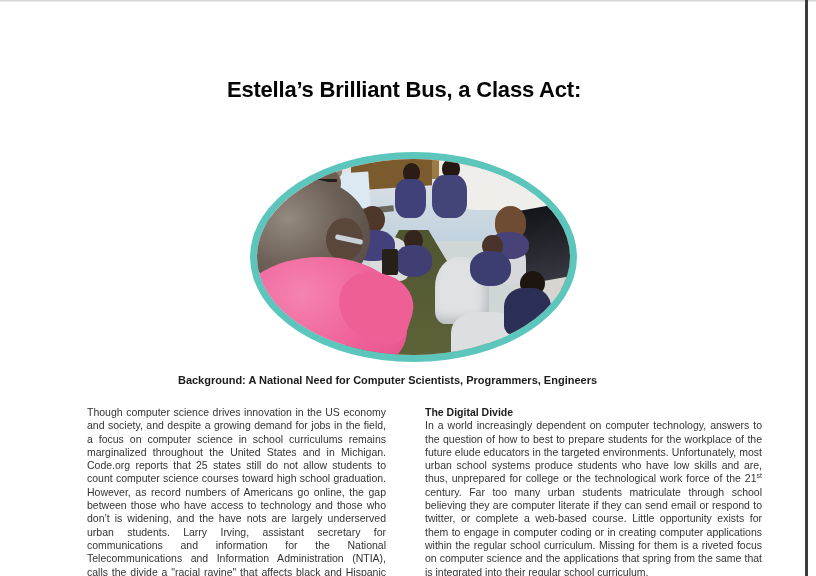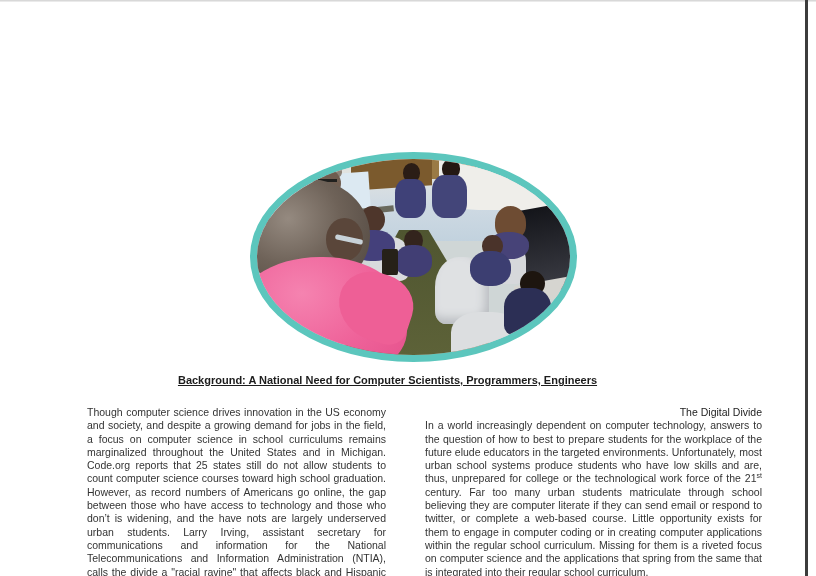"Estella’s Brilliant Bus, a Class" span.tline { html: none -> <span>Estella’s Brilliant Bus, a Class Act:</span> }
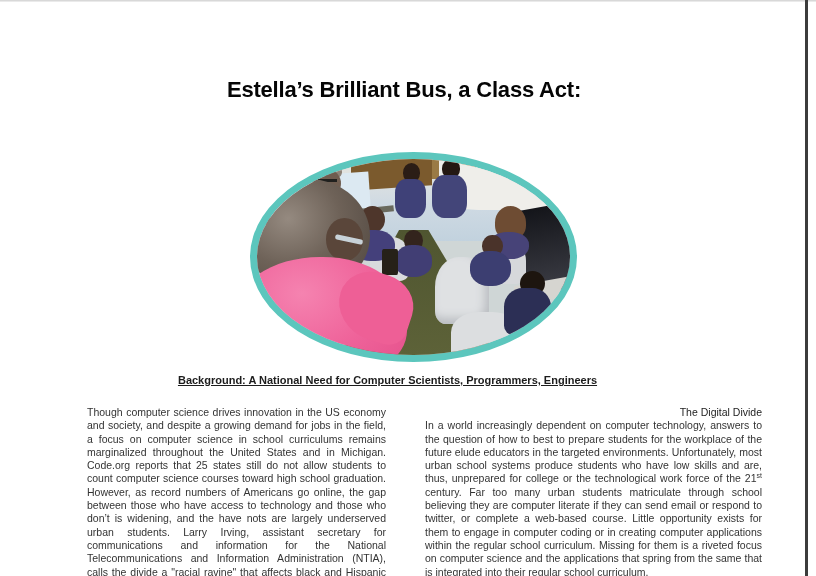"Background: A National Need for" .caption { text-decoration: underline -> none }
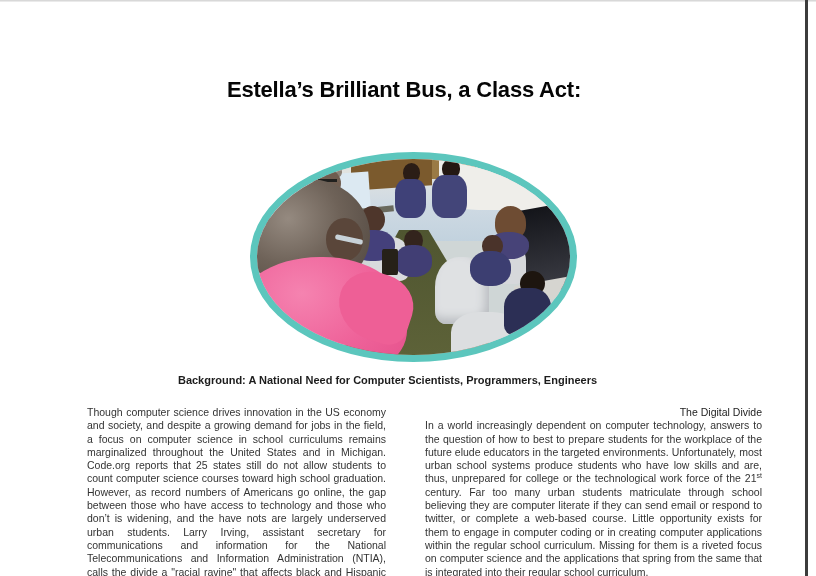"The Digital Divide" .col-head { font-weight: normal -> bold; text-align: right -> left }
